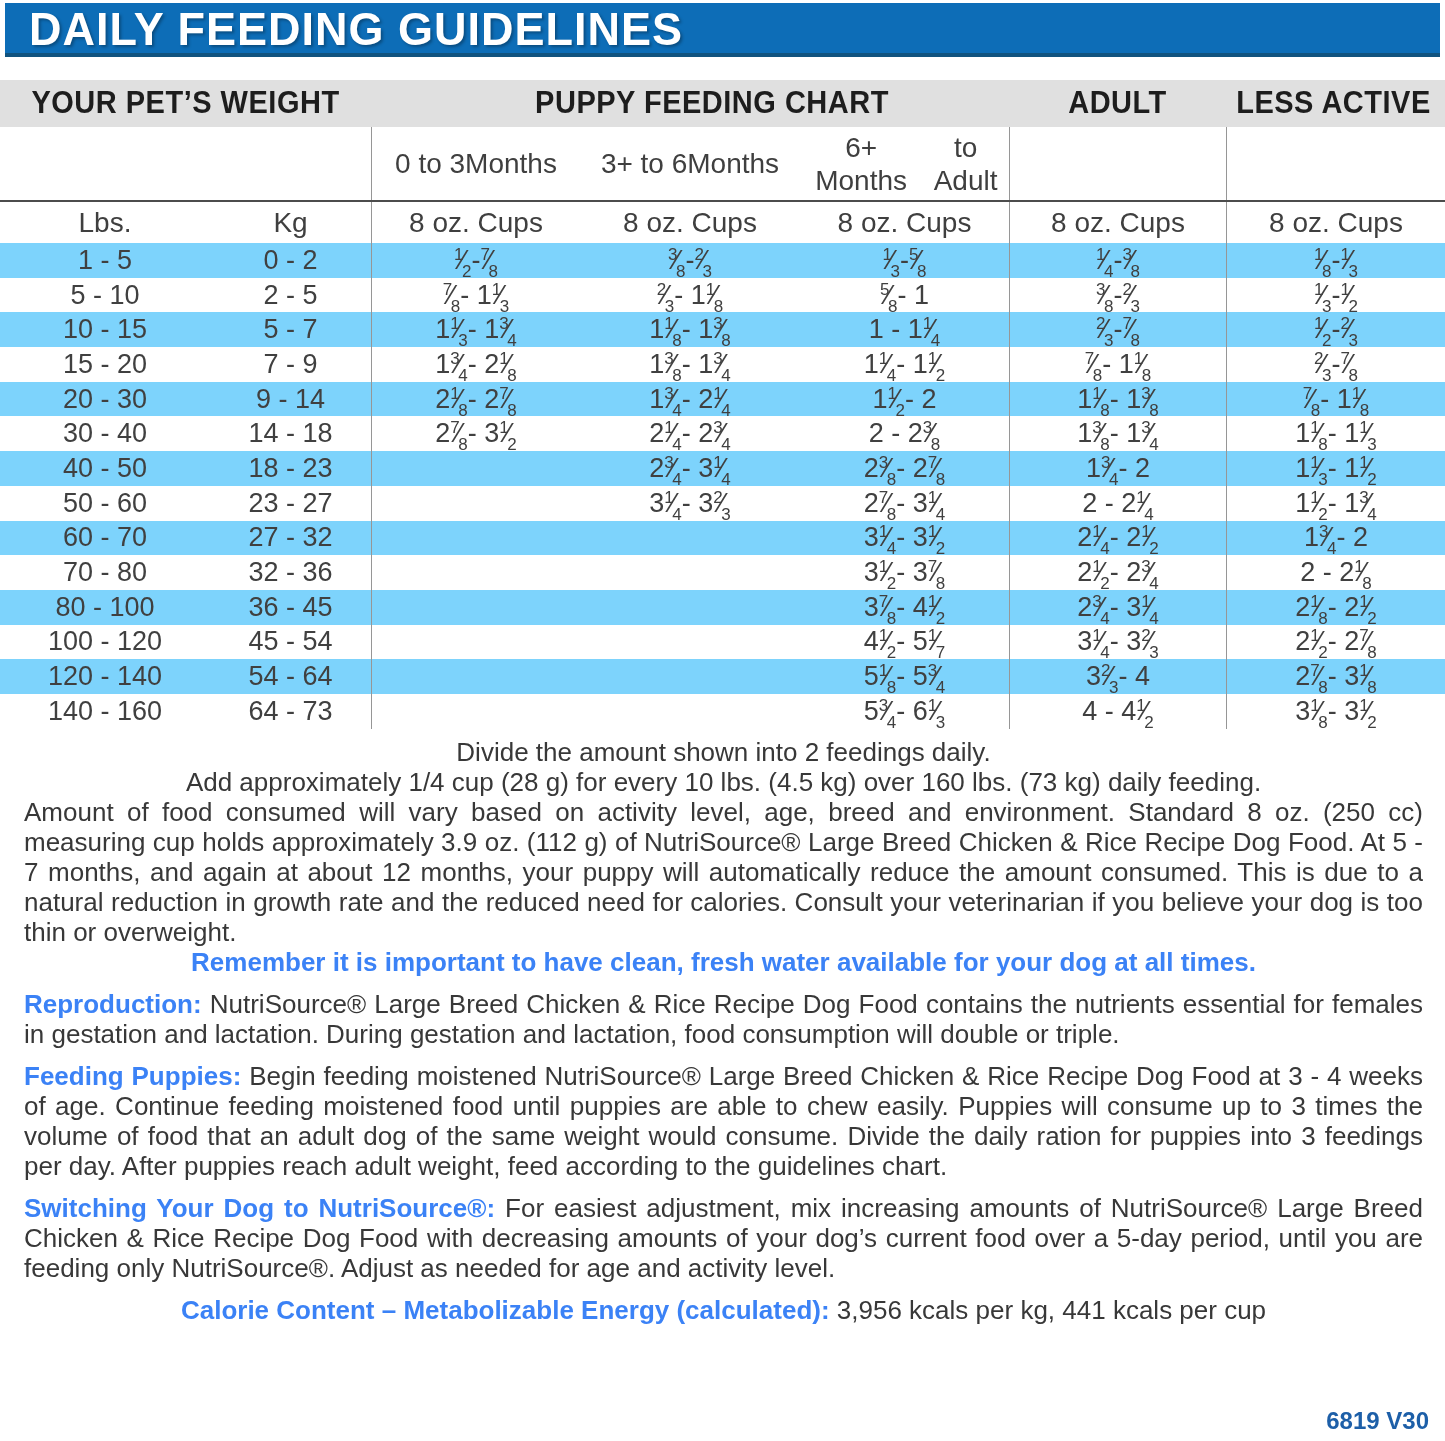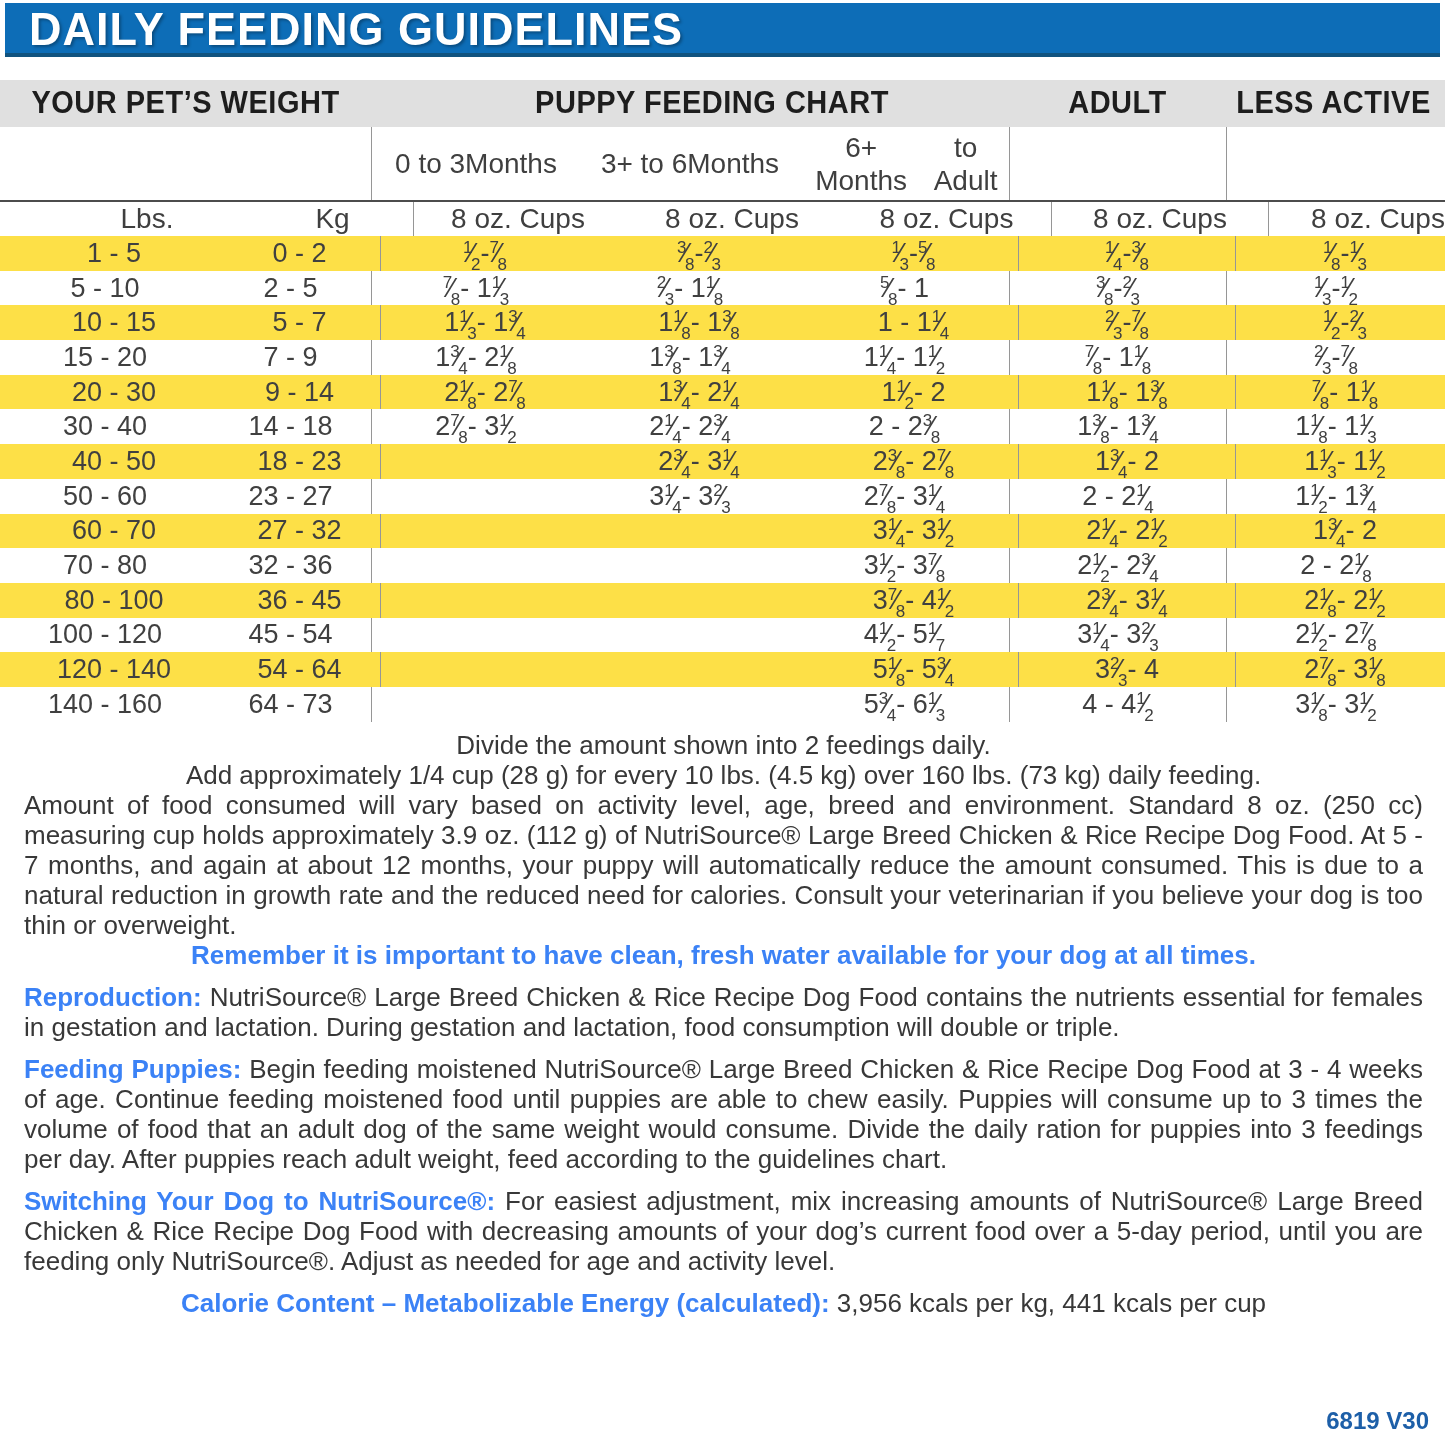"Lbs." .units-row { height: 34px -> 41px; margin-left: 42px -> none }
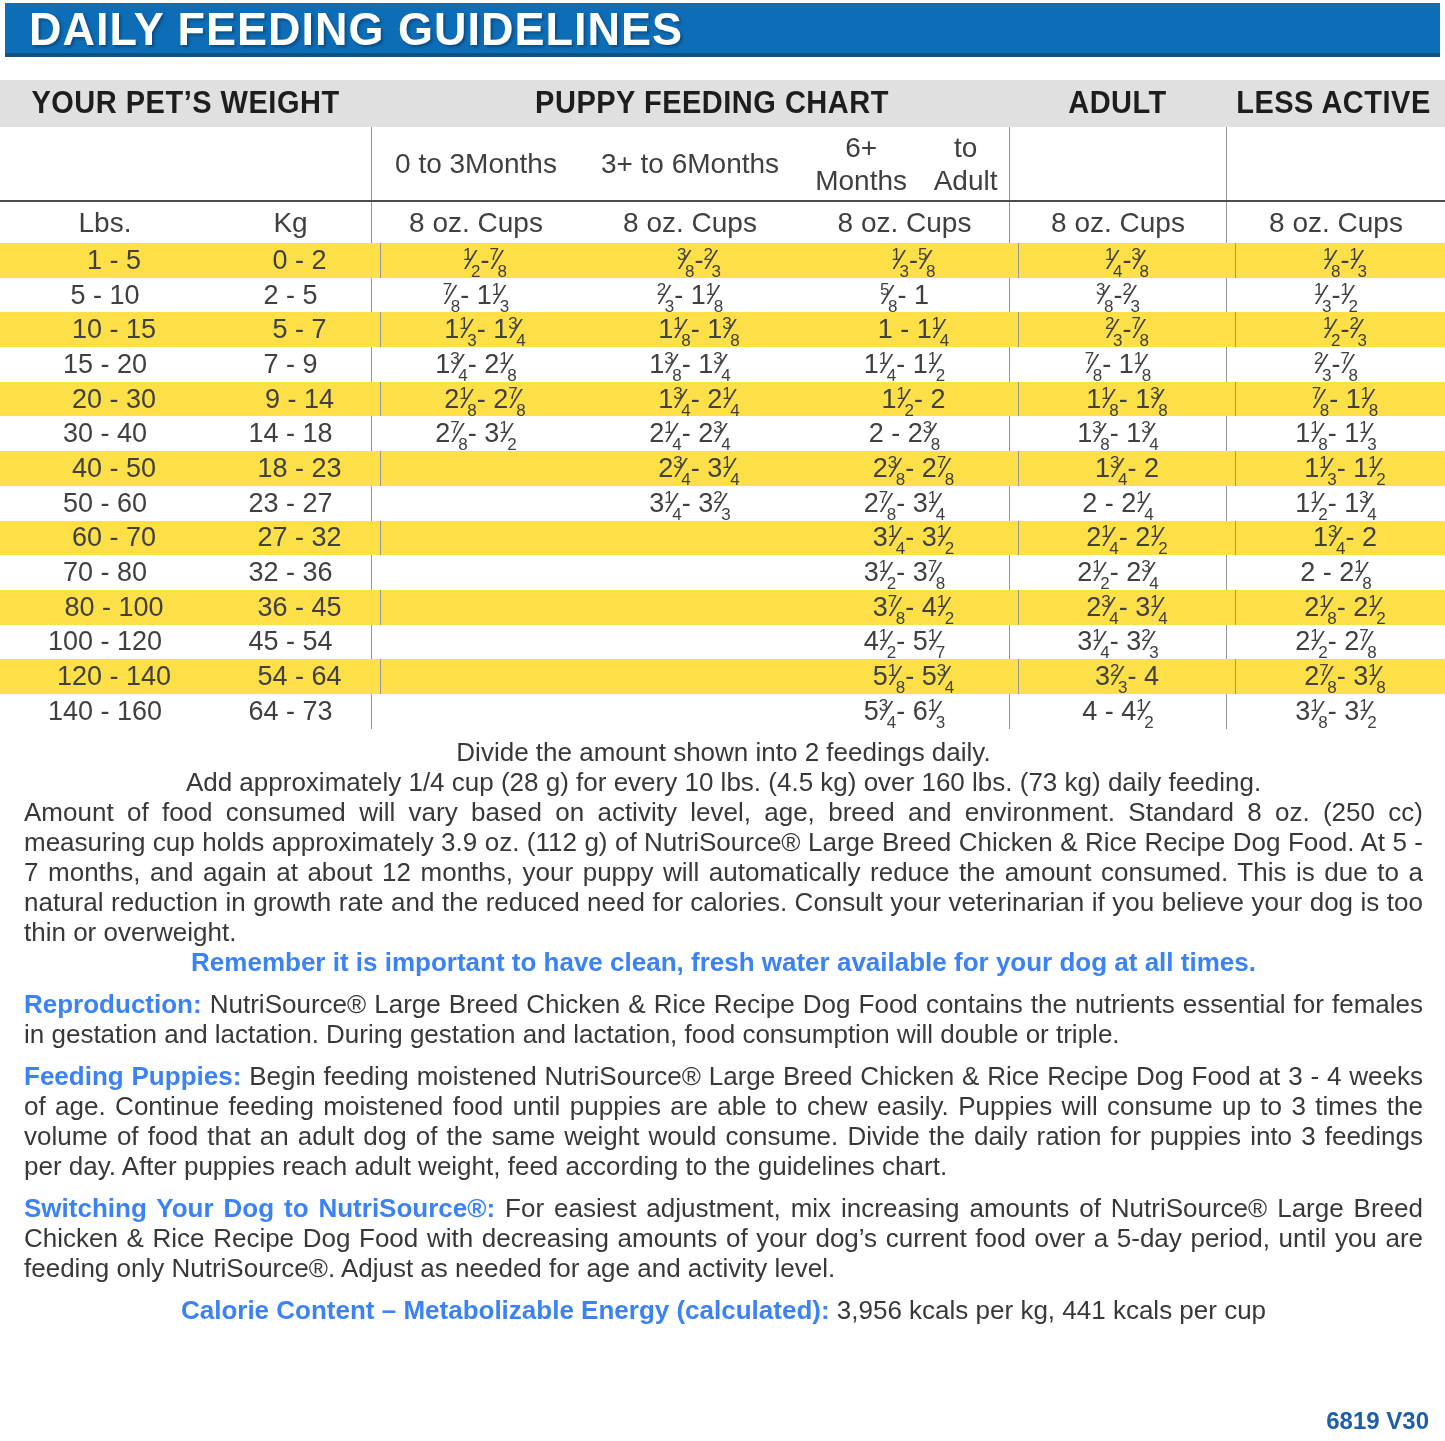"1 - 5" .data-row.stripe { background: #fde047 -> #7dd3fc; padding-left: 9px -> none }
